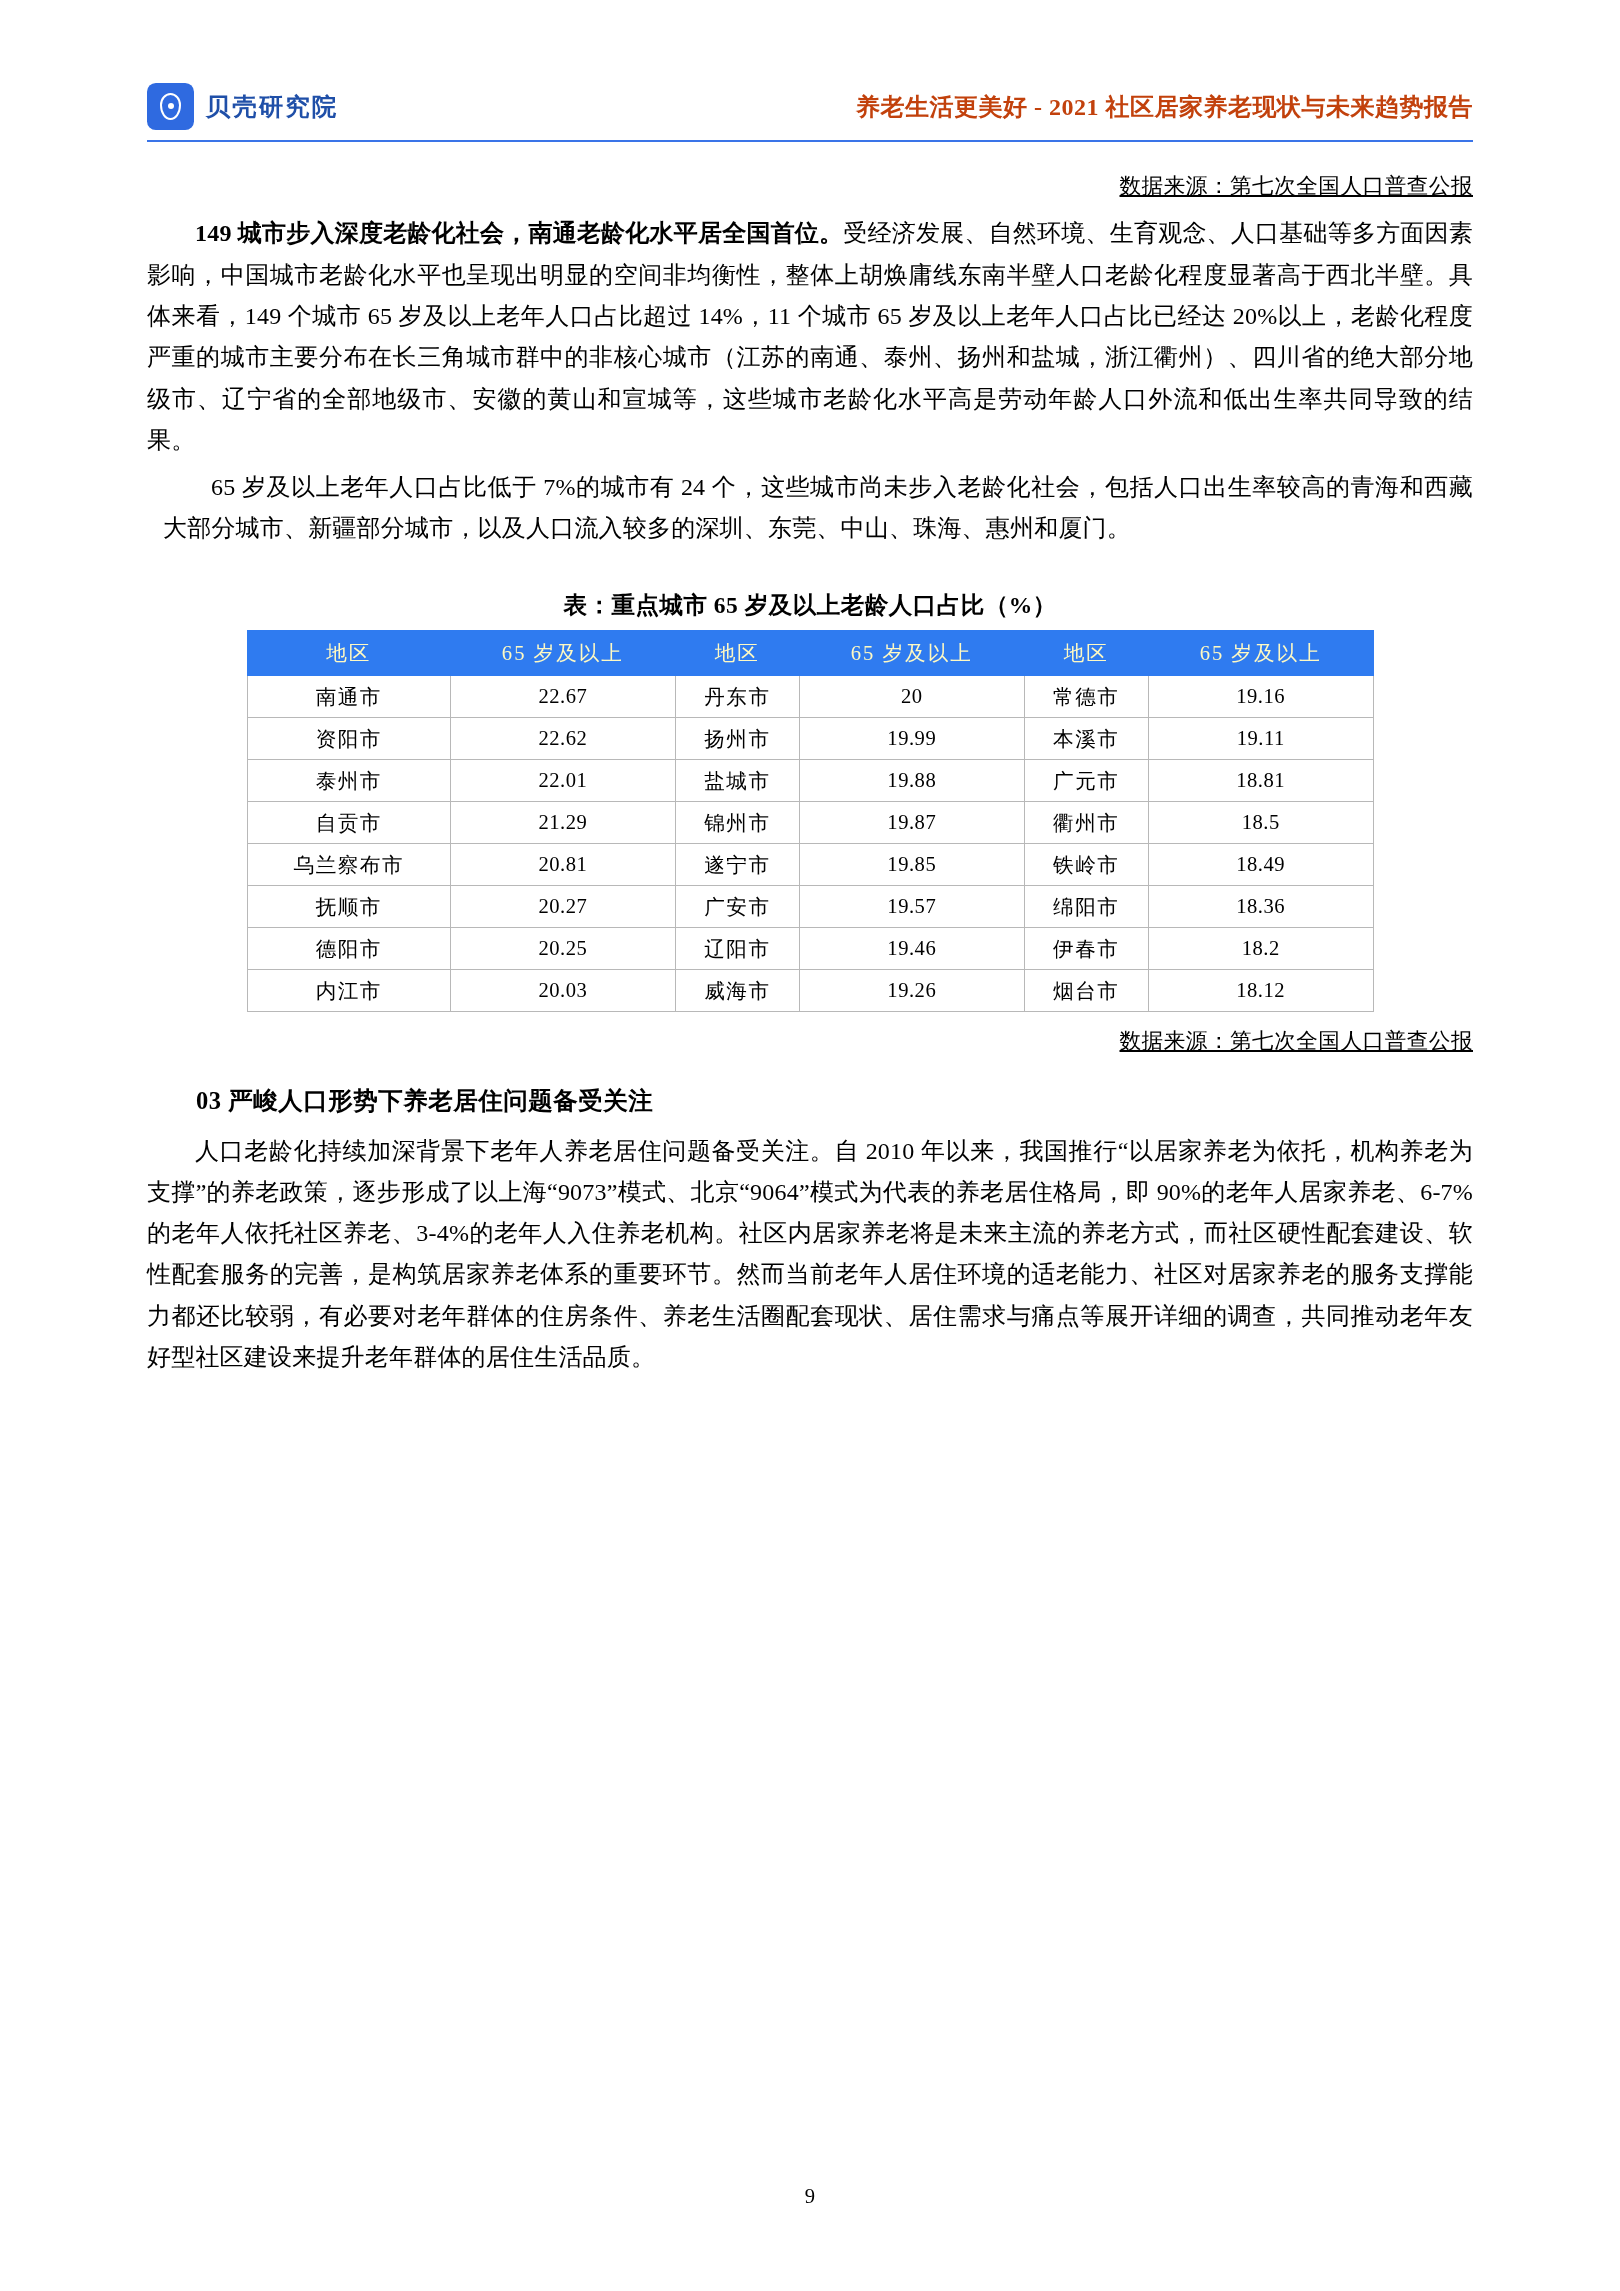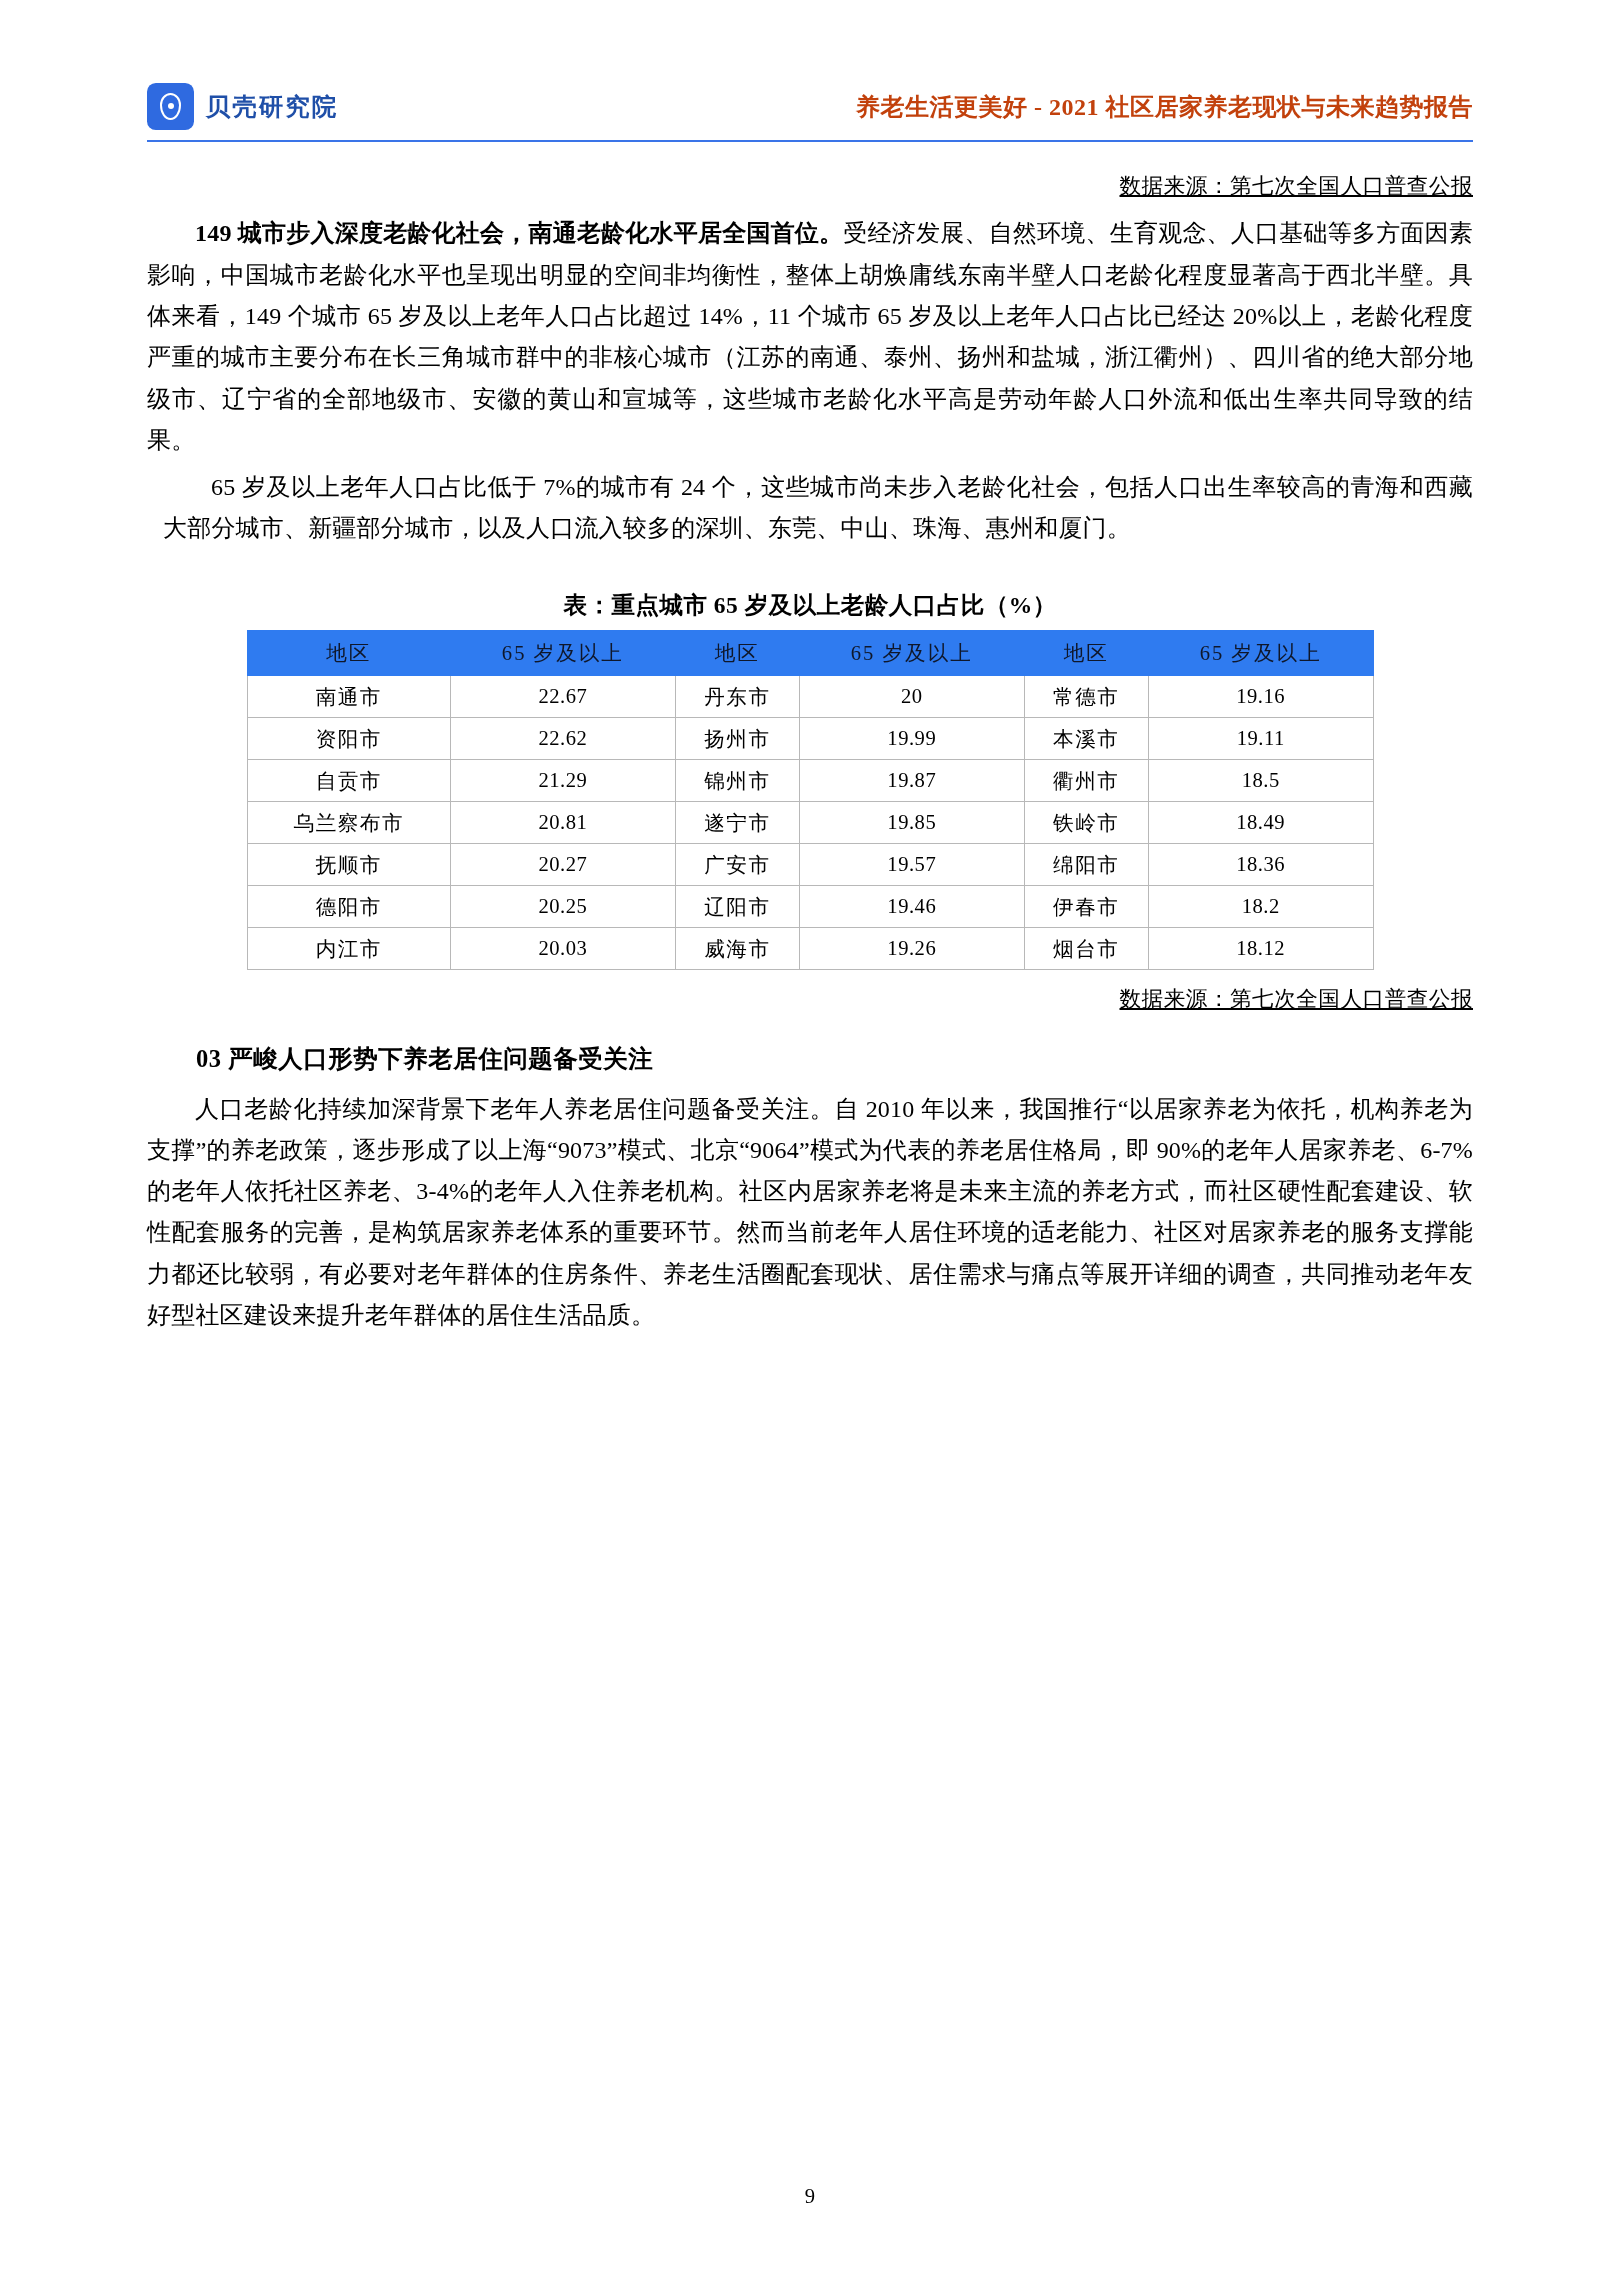"地区" table.data th { color: #0f172a -> #fef9c3 }
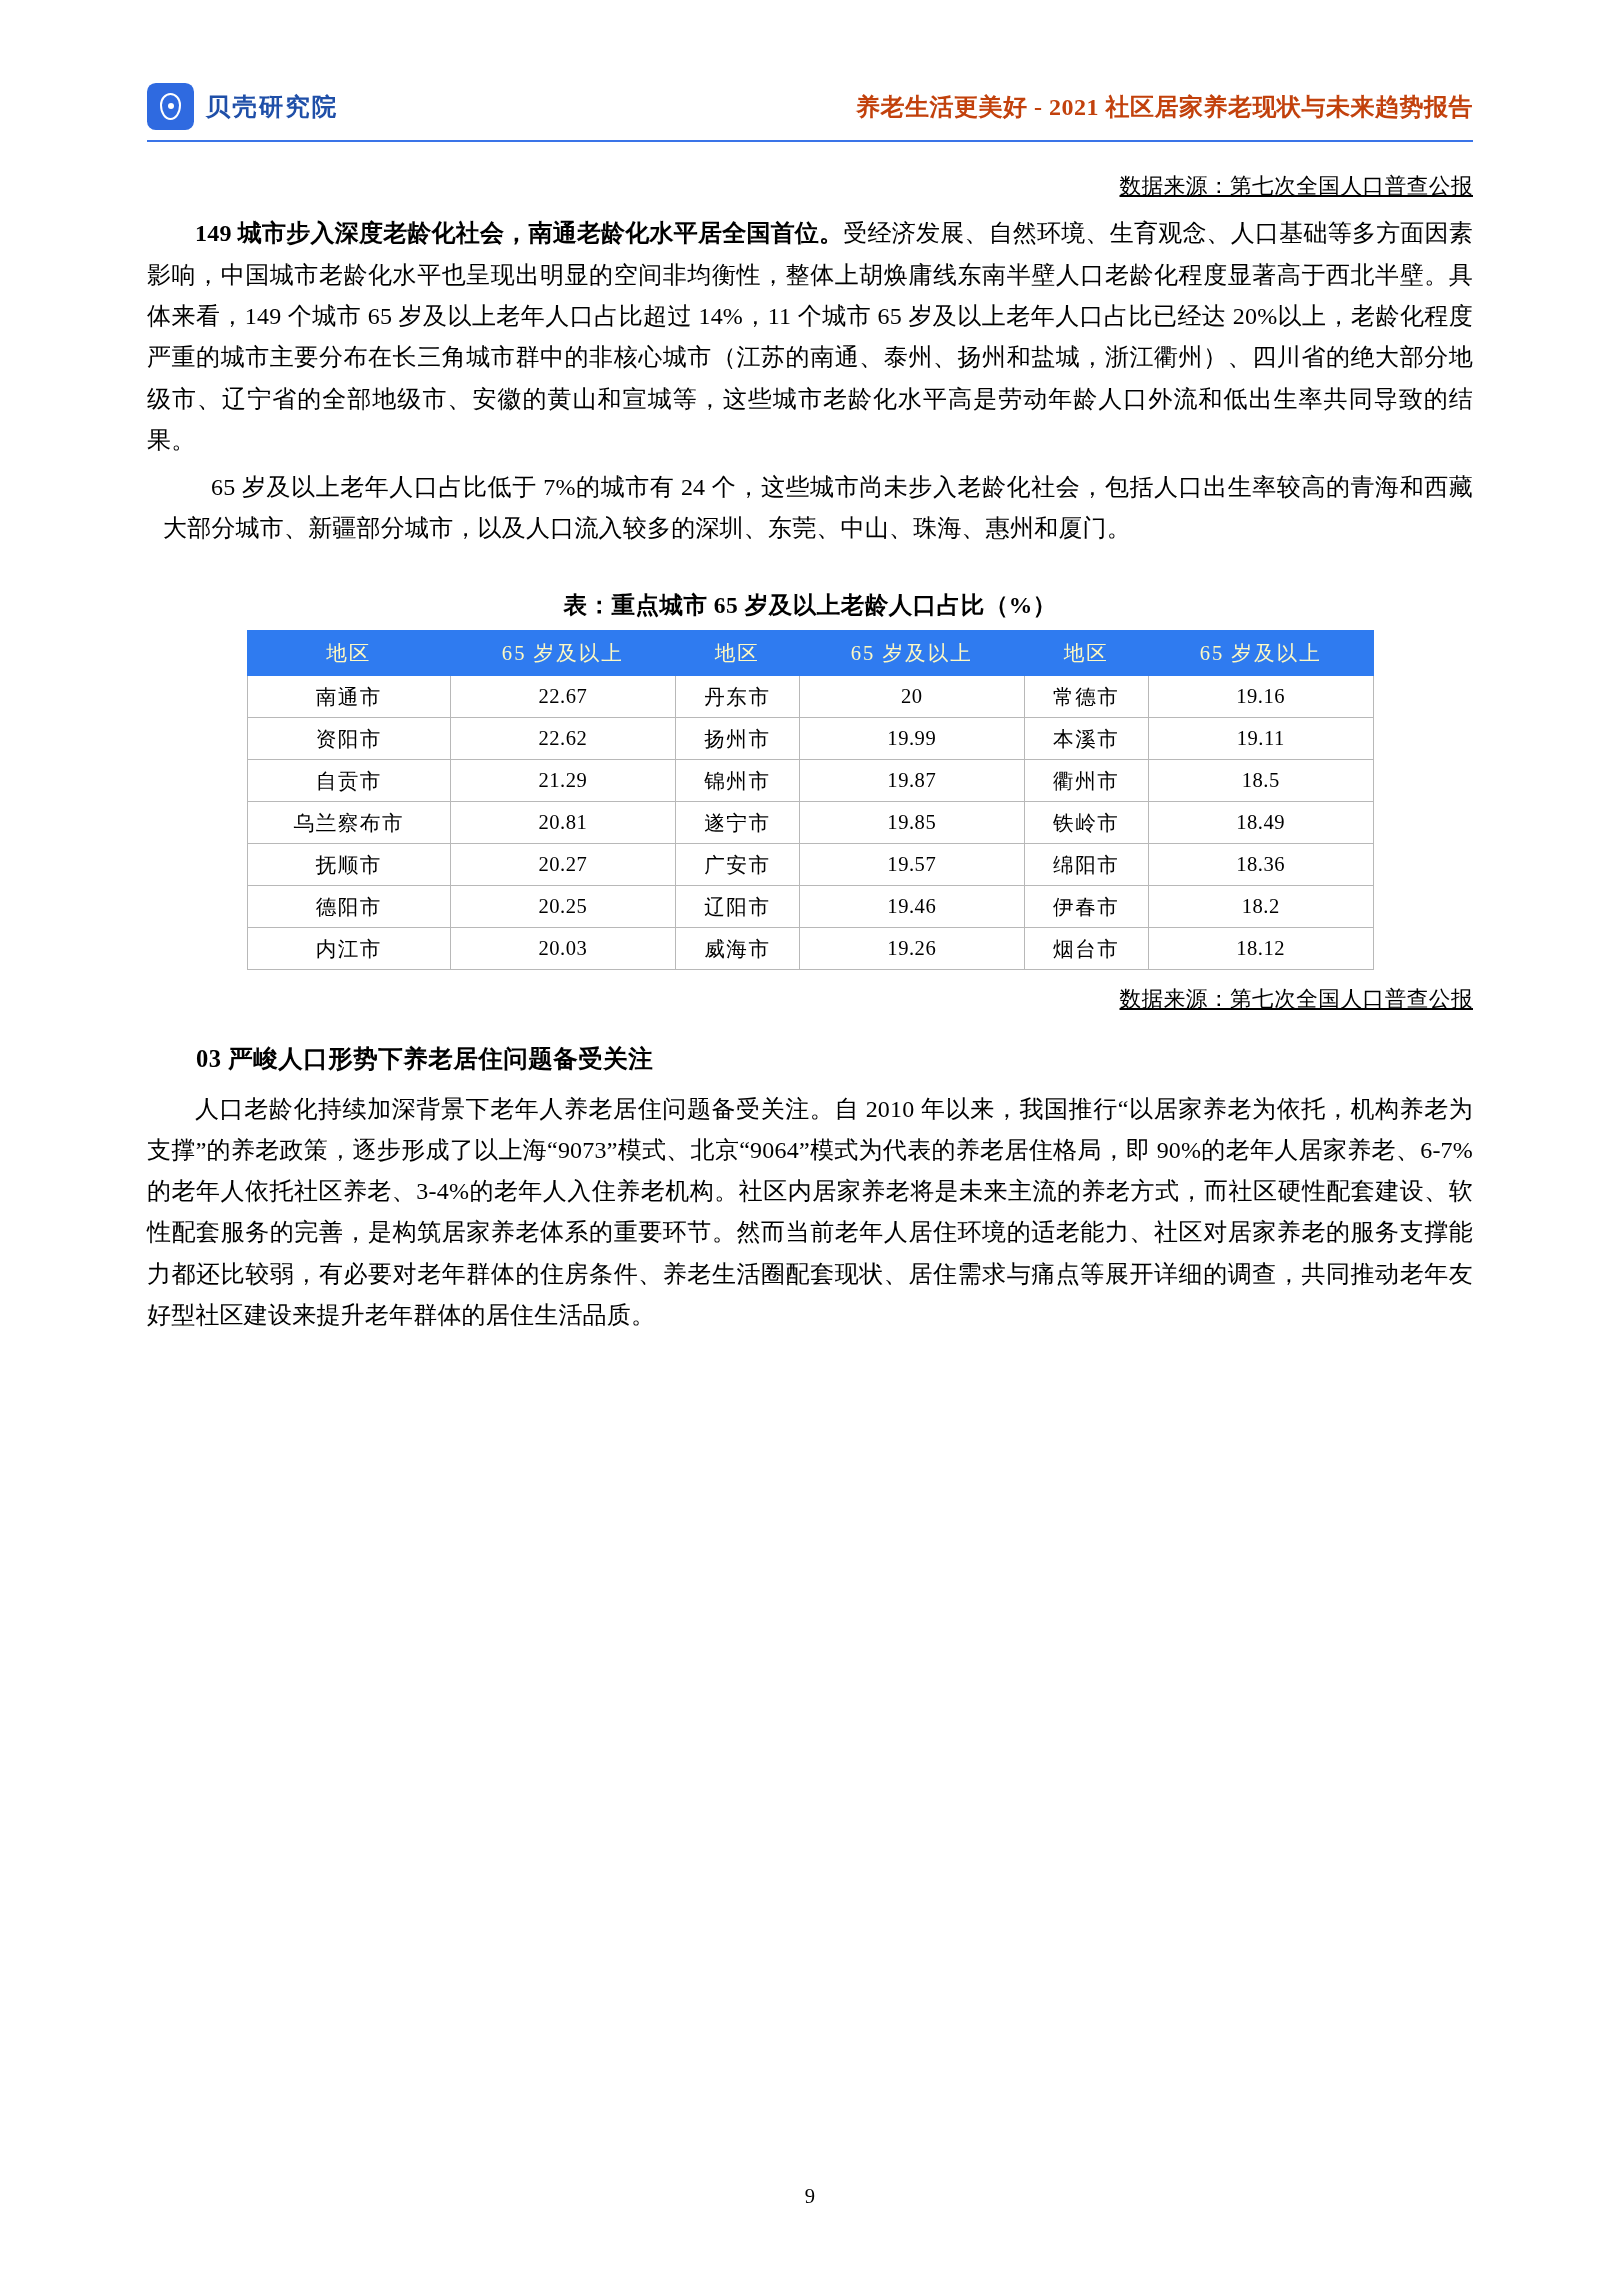"泰州市" tr { html: none -> <tr> <td>泰州市</td> <td>22.01</td> <td>盐城市</td> <td>19.88</td> <td>广元市</td> <td>18.81</td> </tr> }
